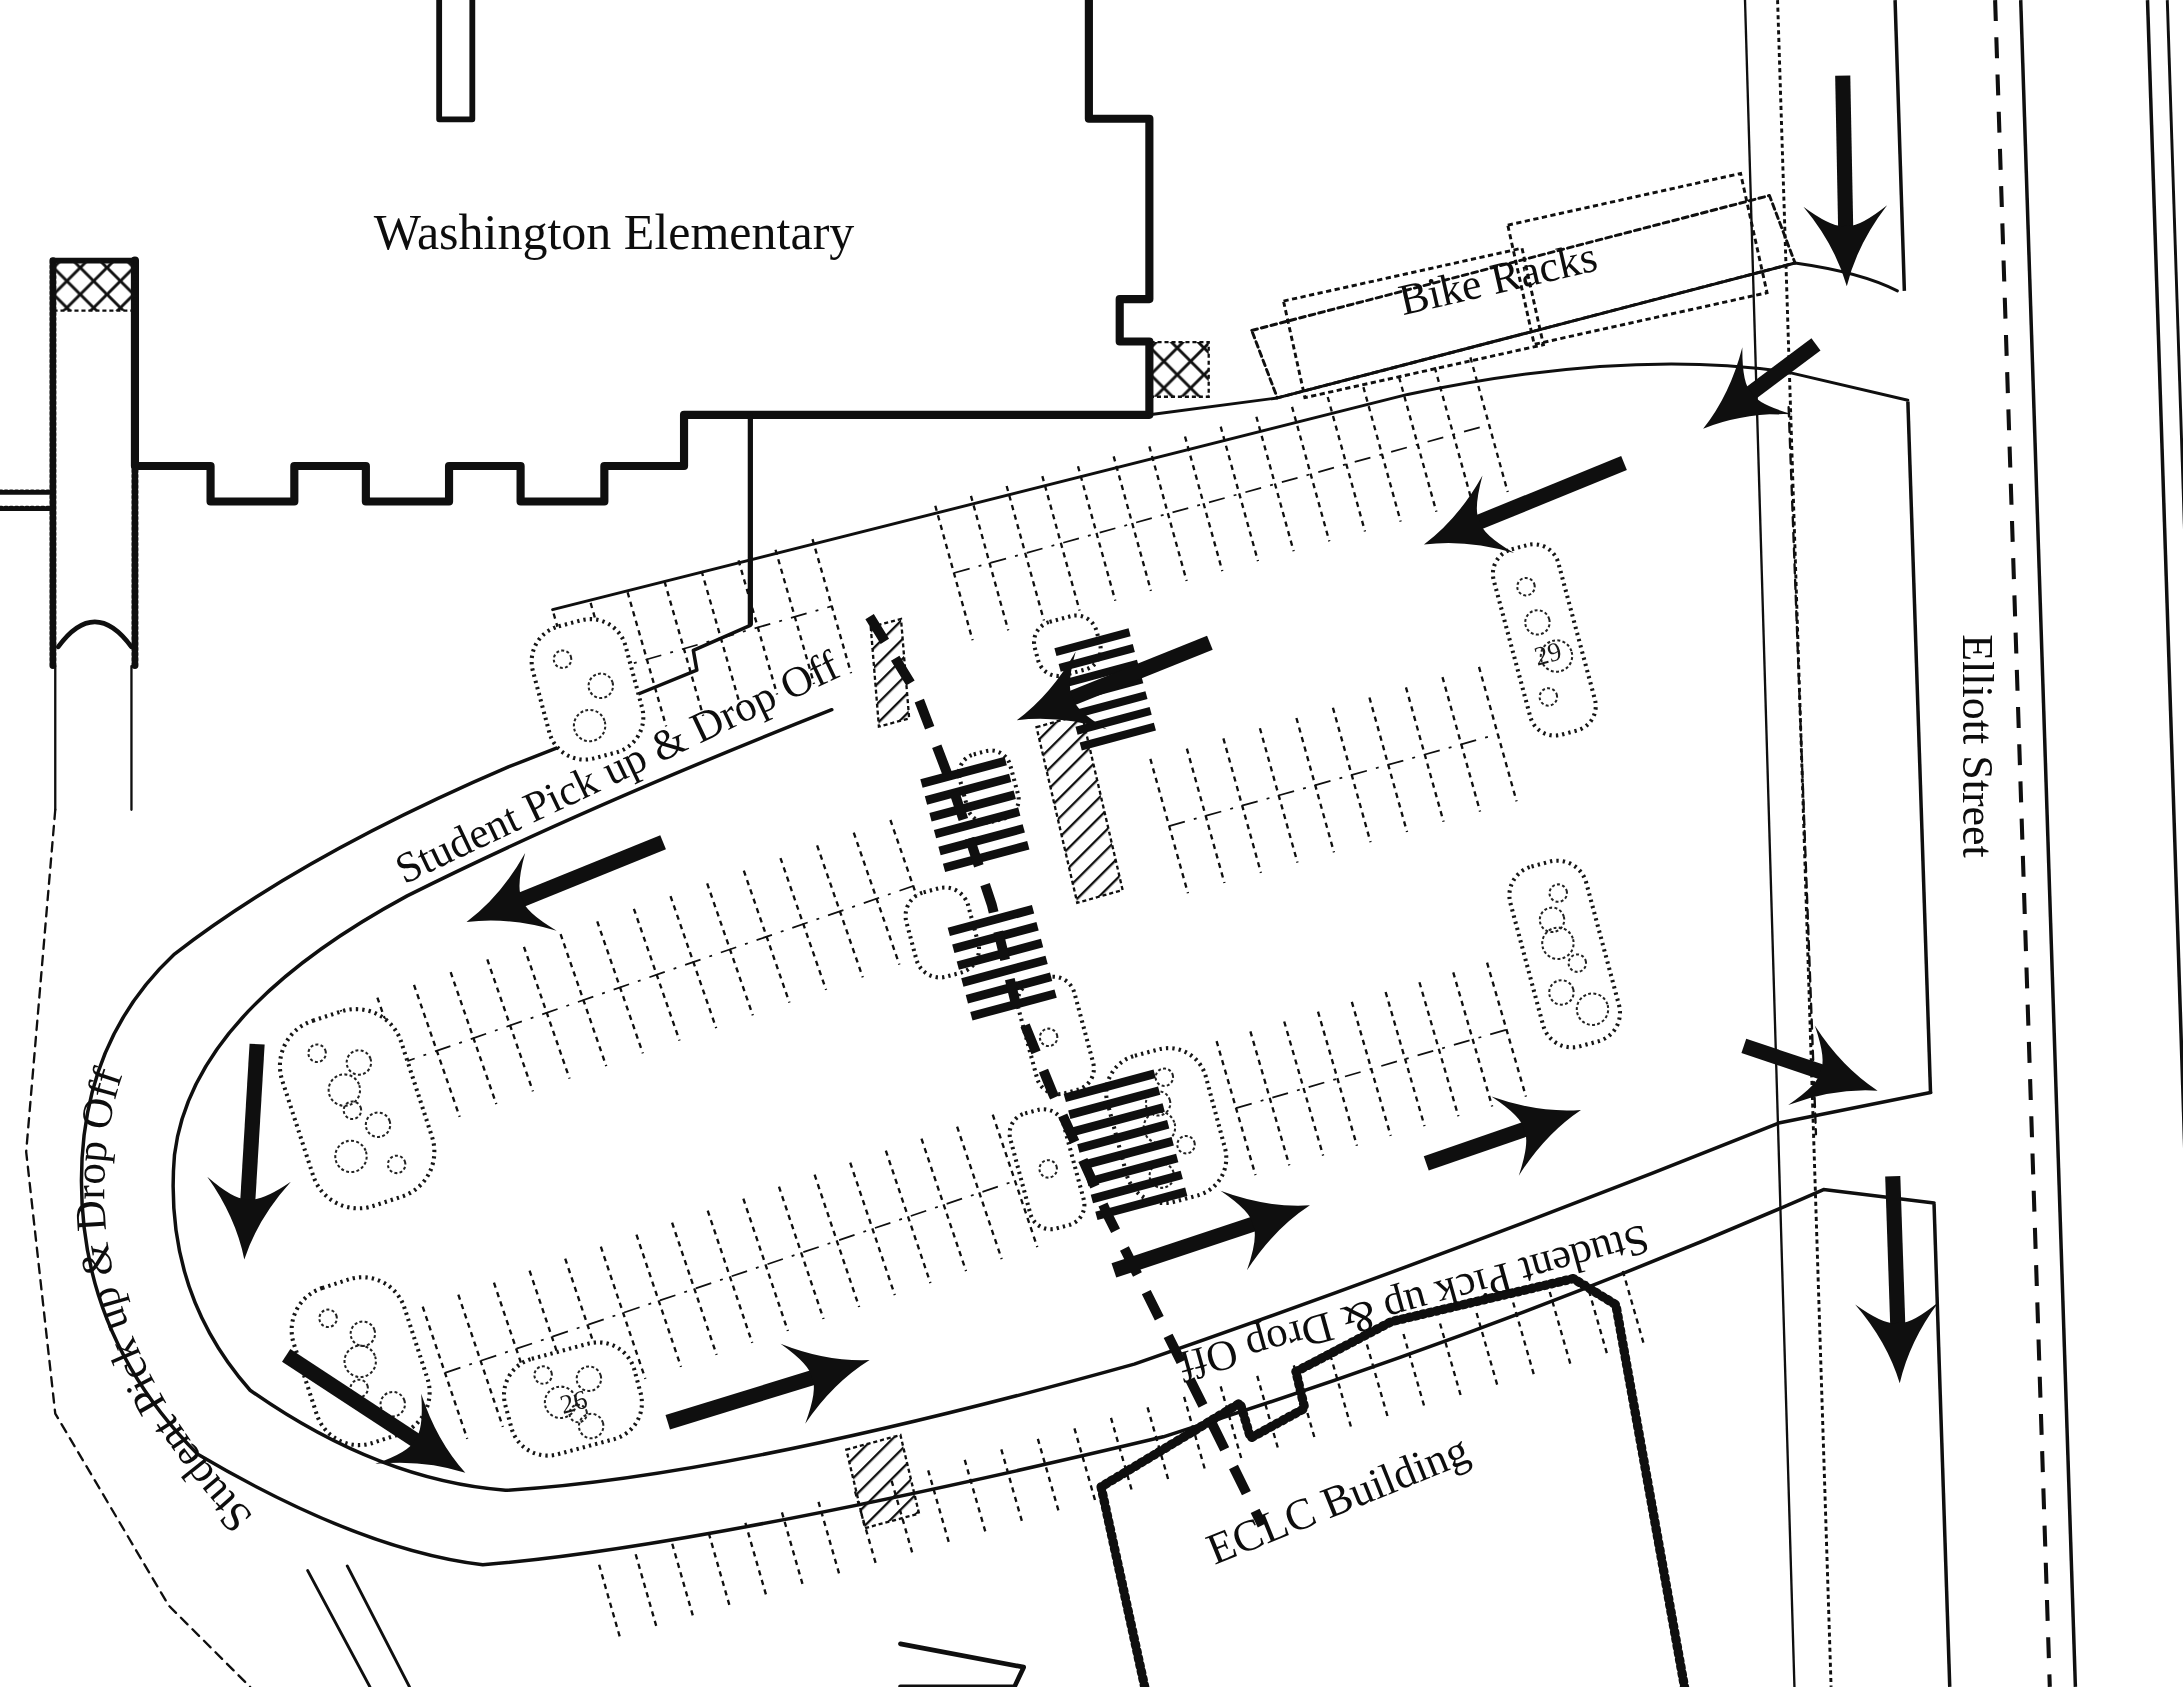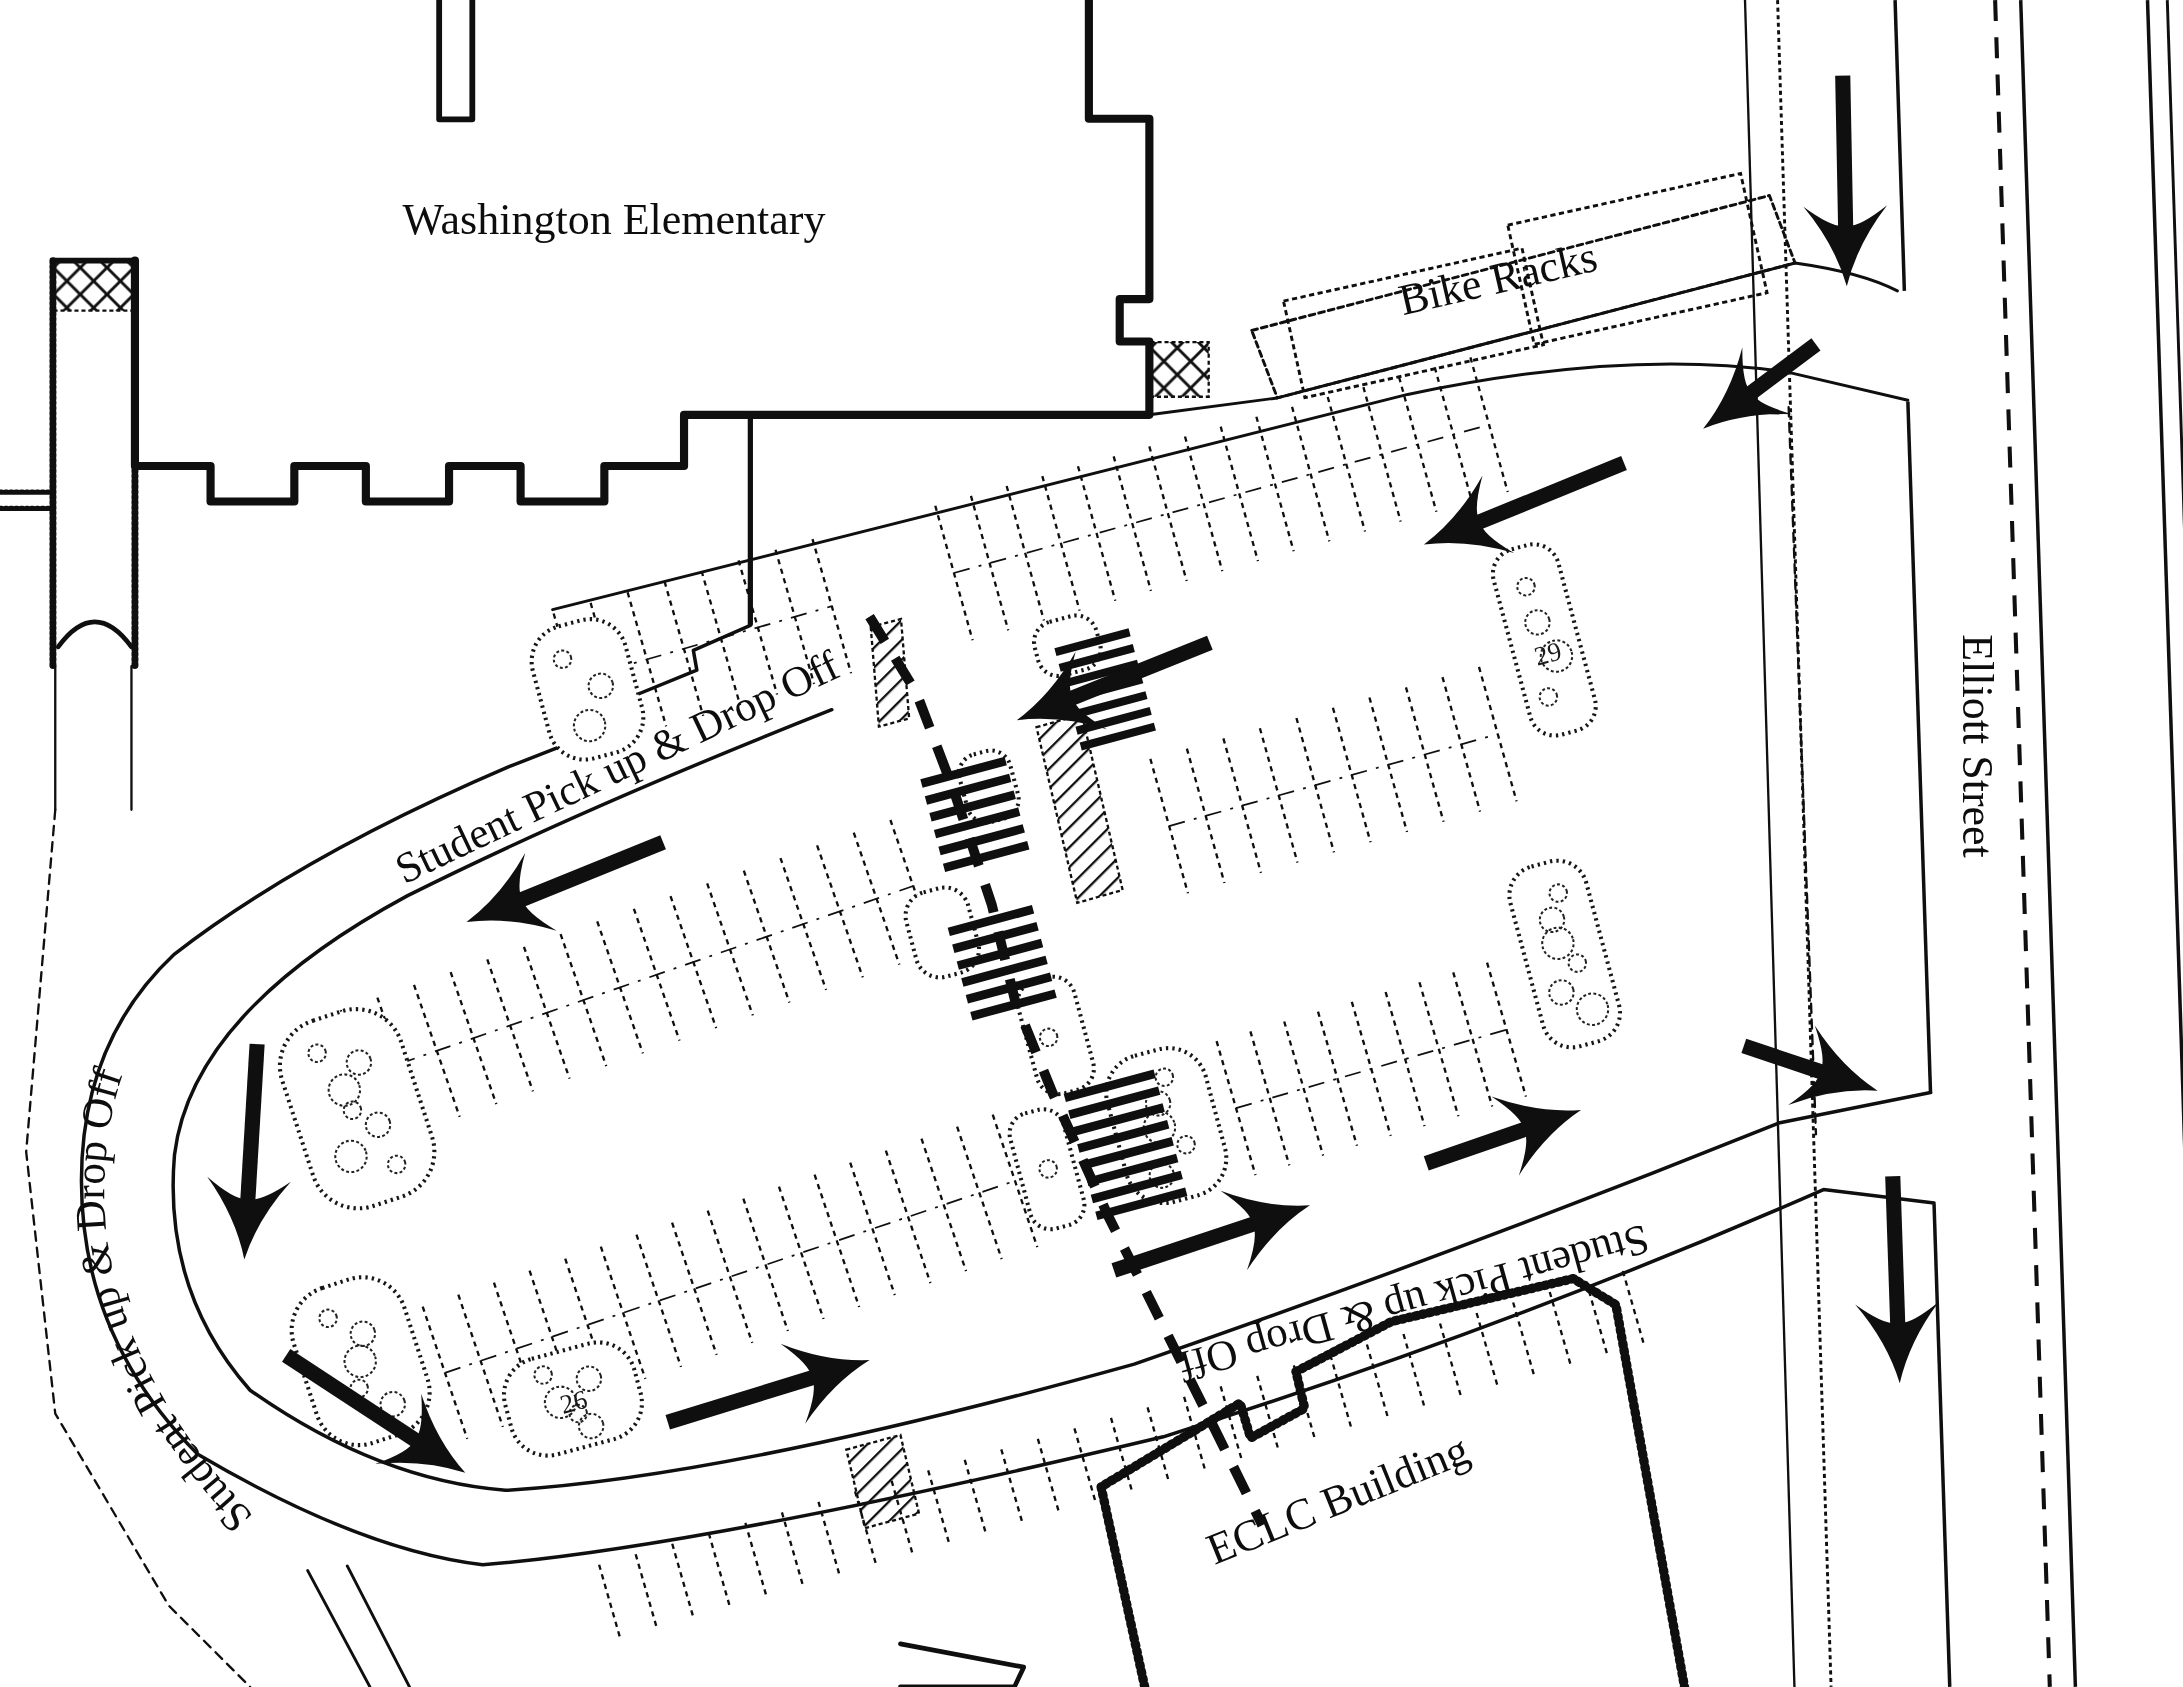"Washington Elementary" div.map-label { font-size: 44px -> 50px; top: 220px -> 232px }
